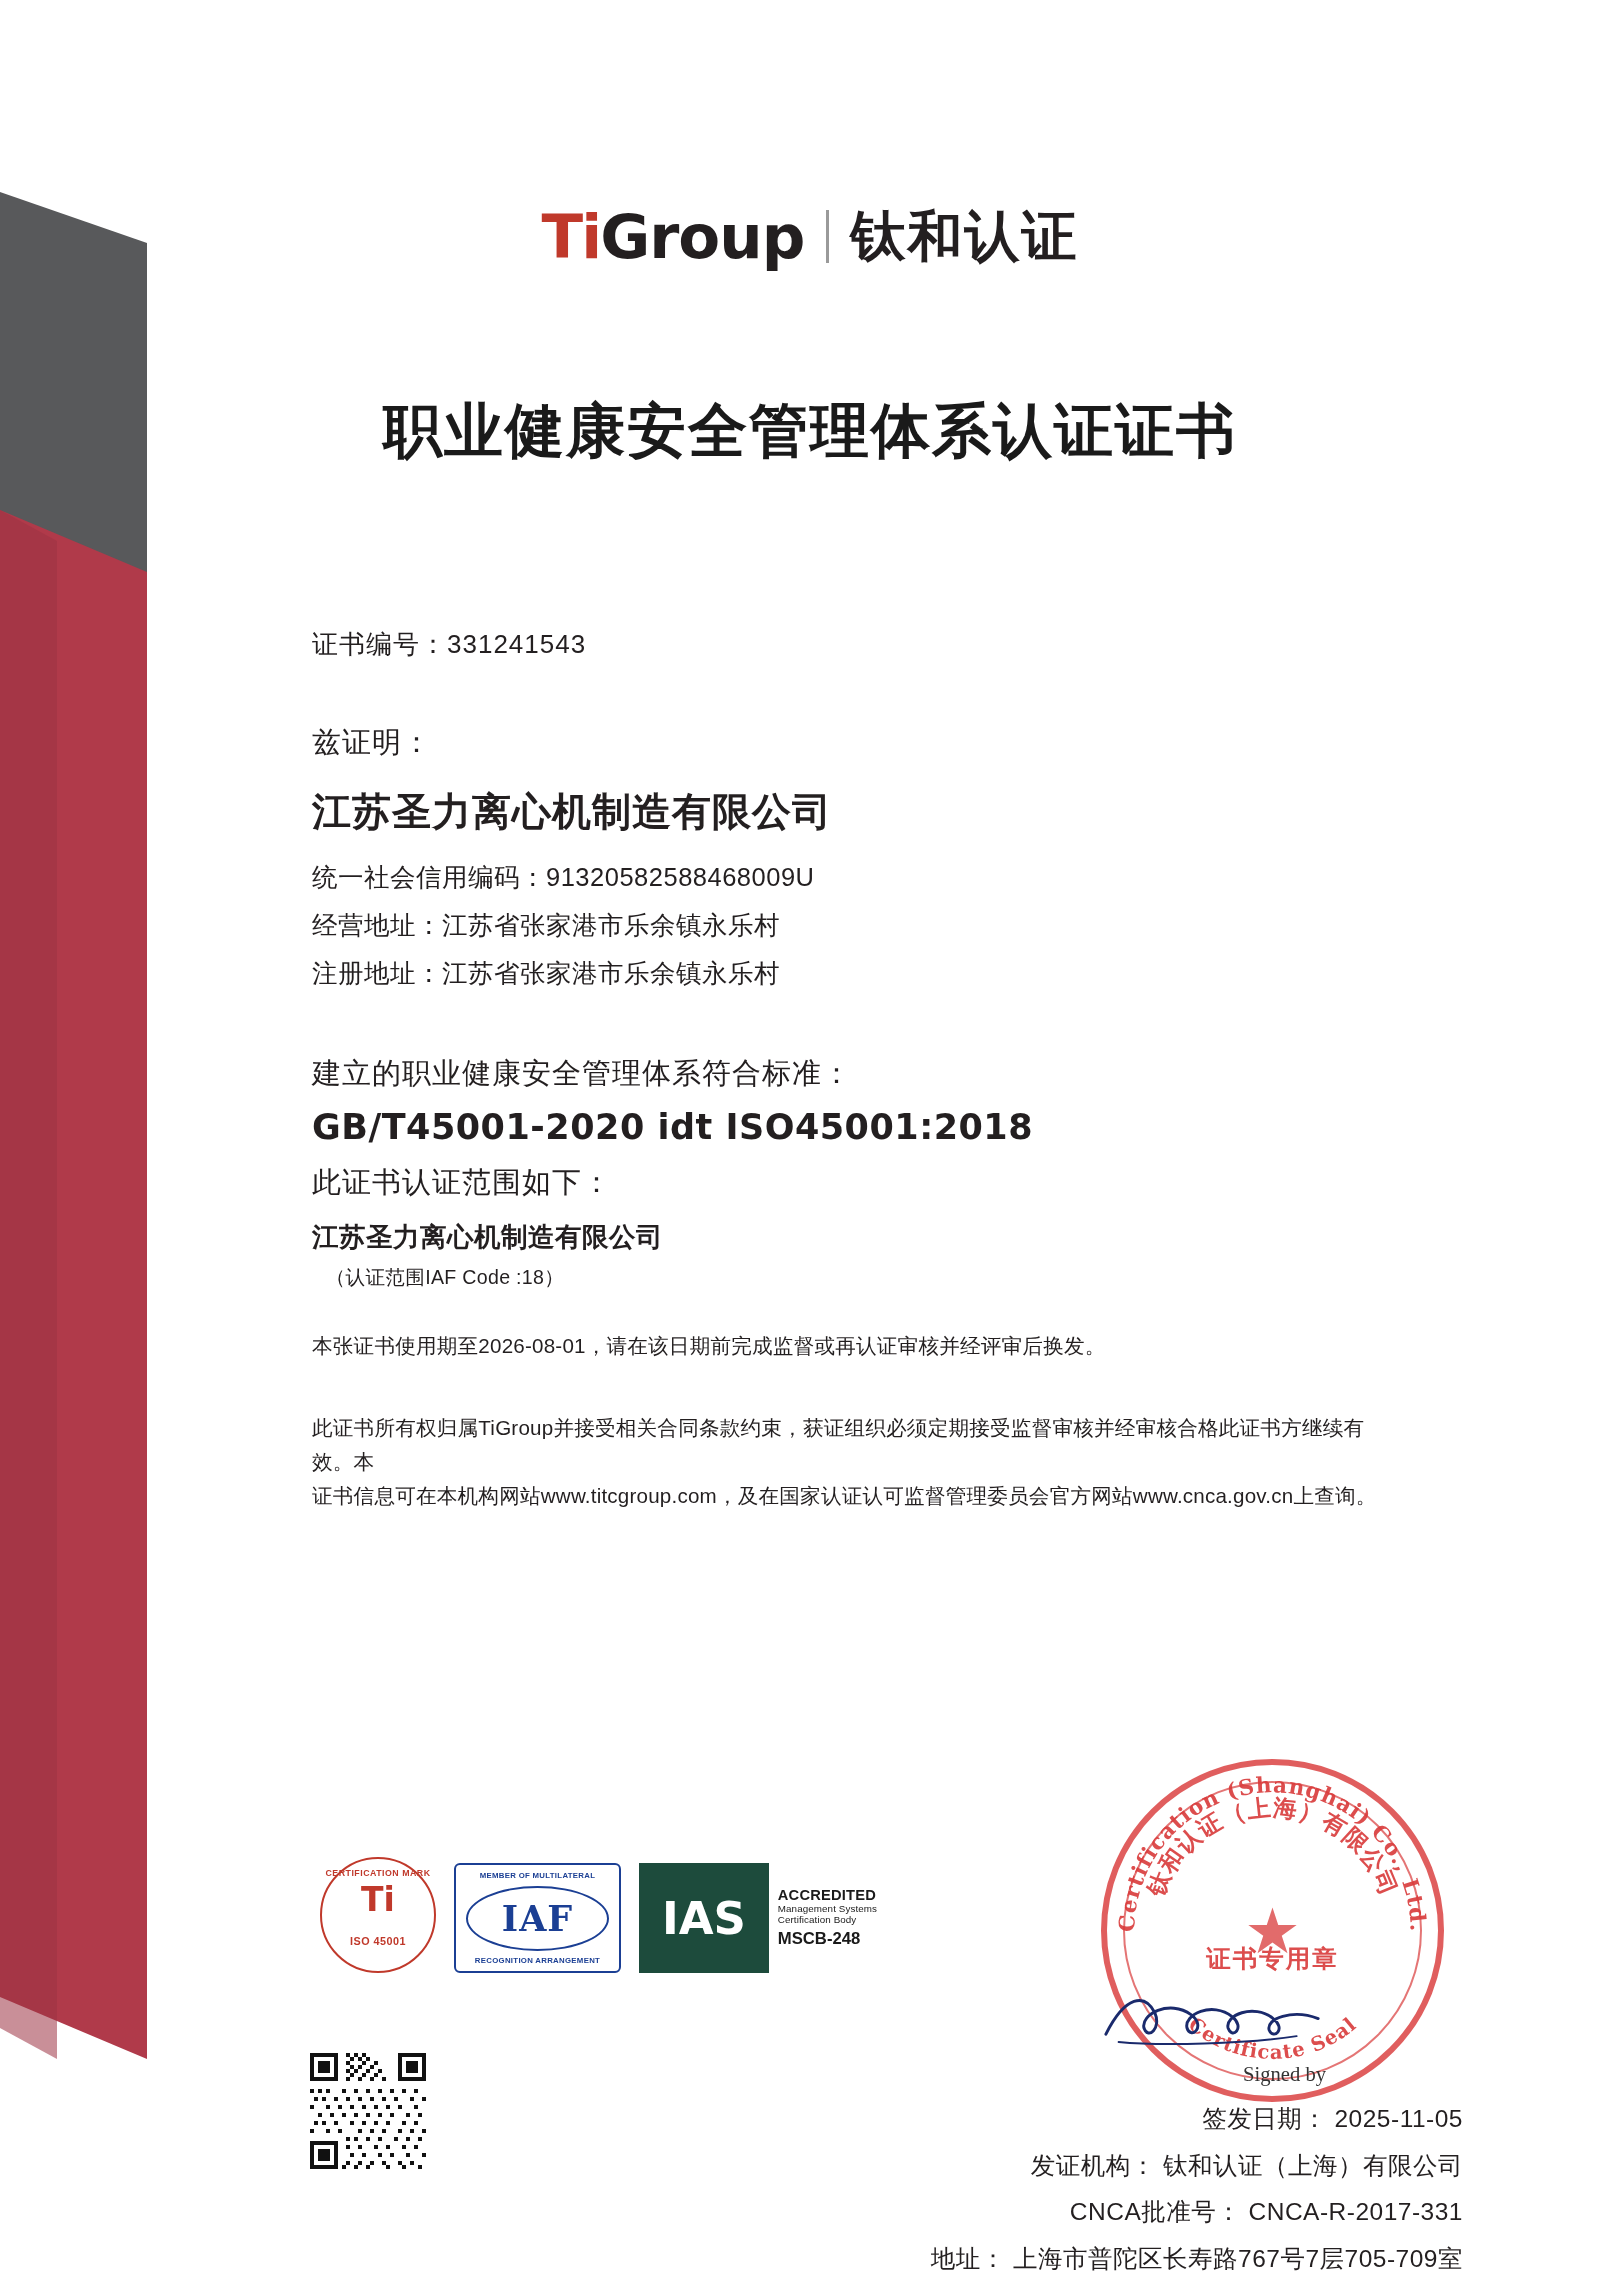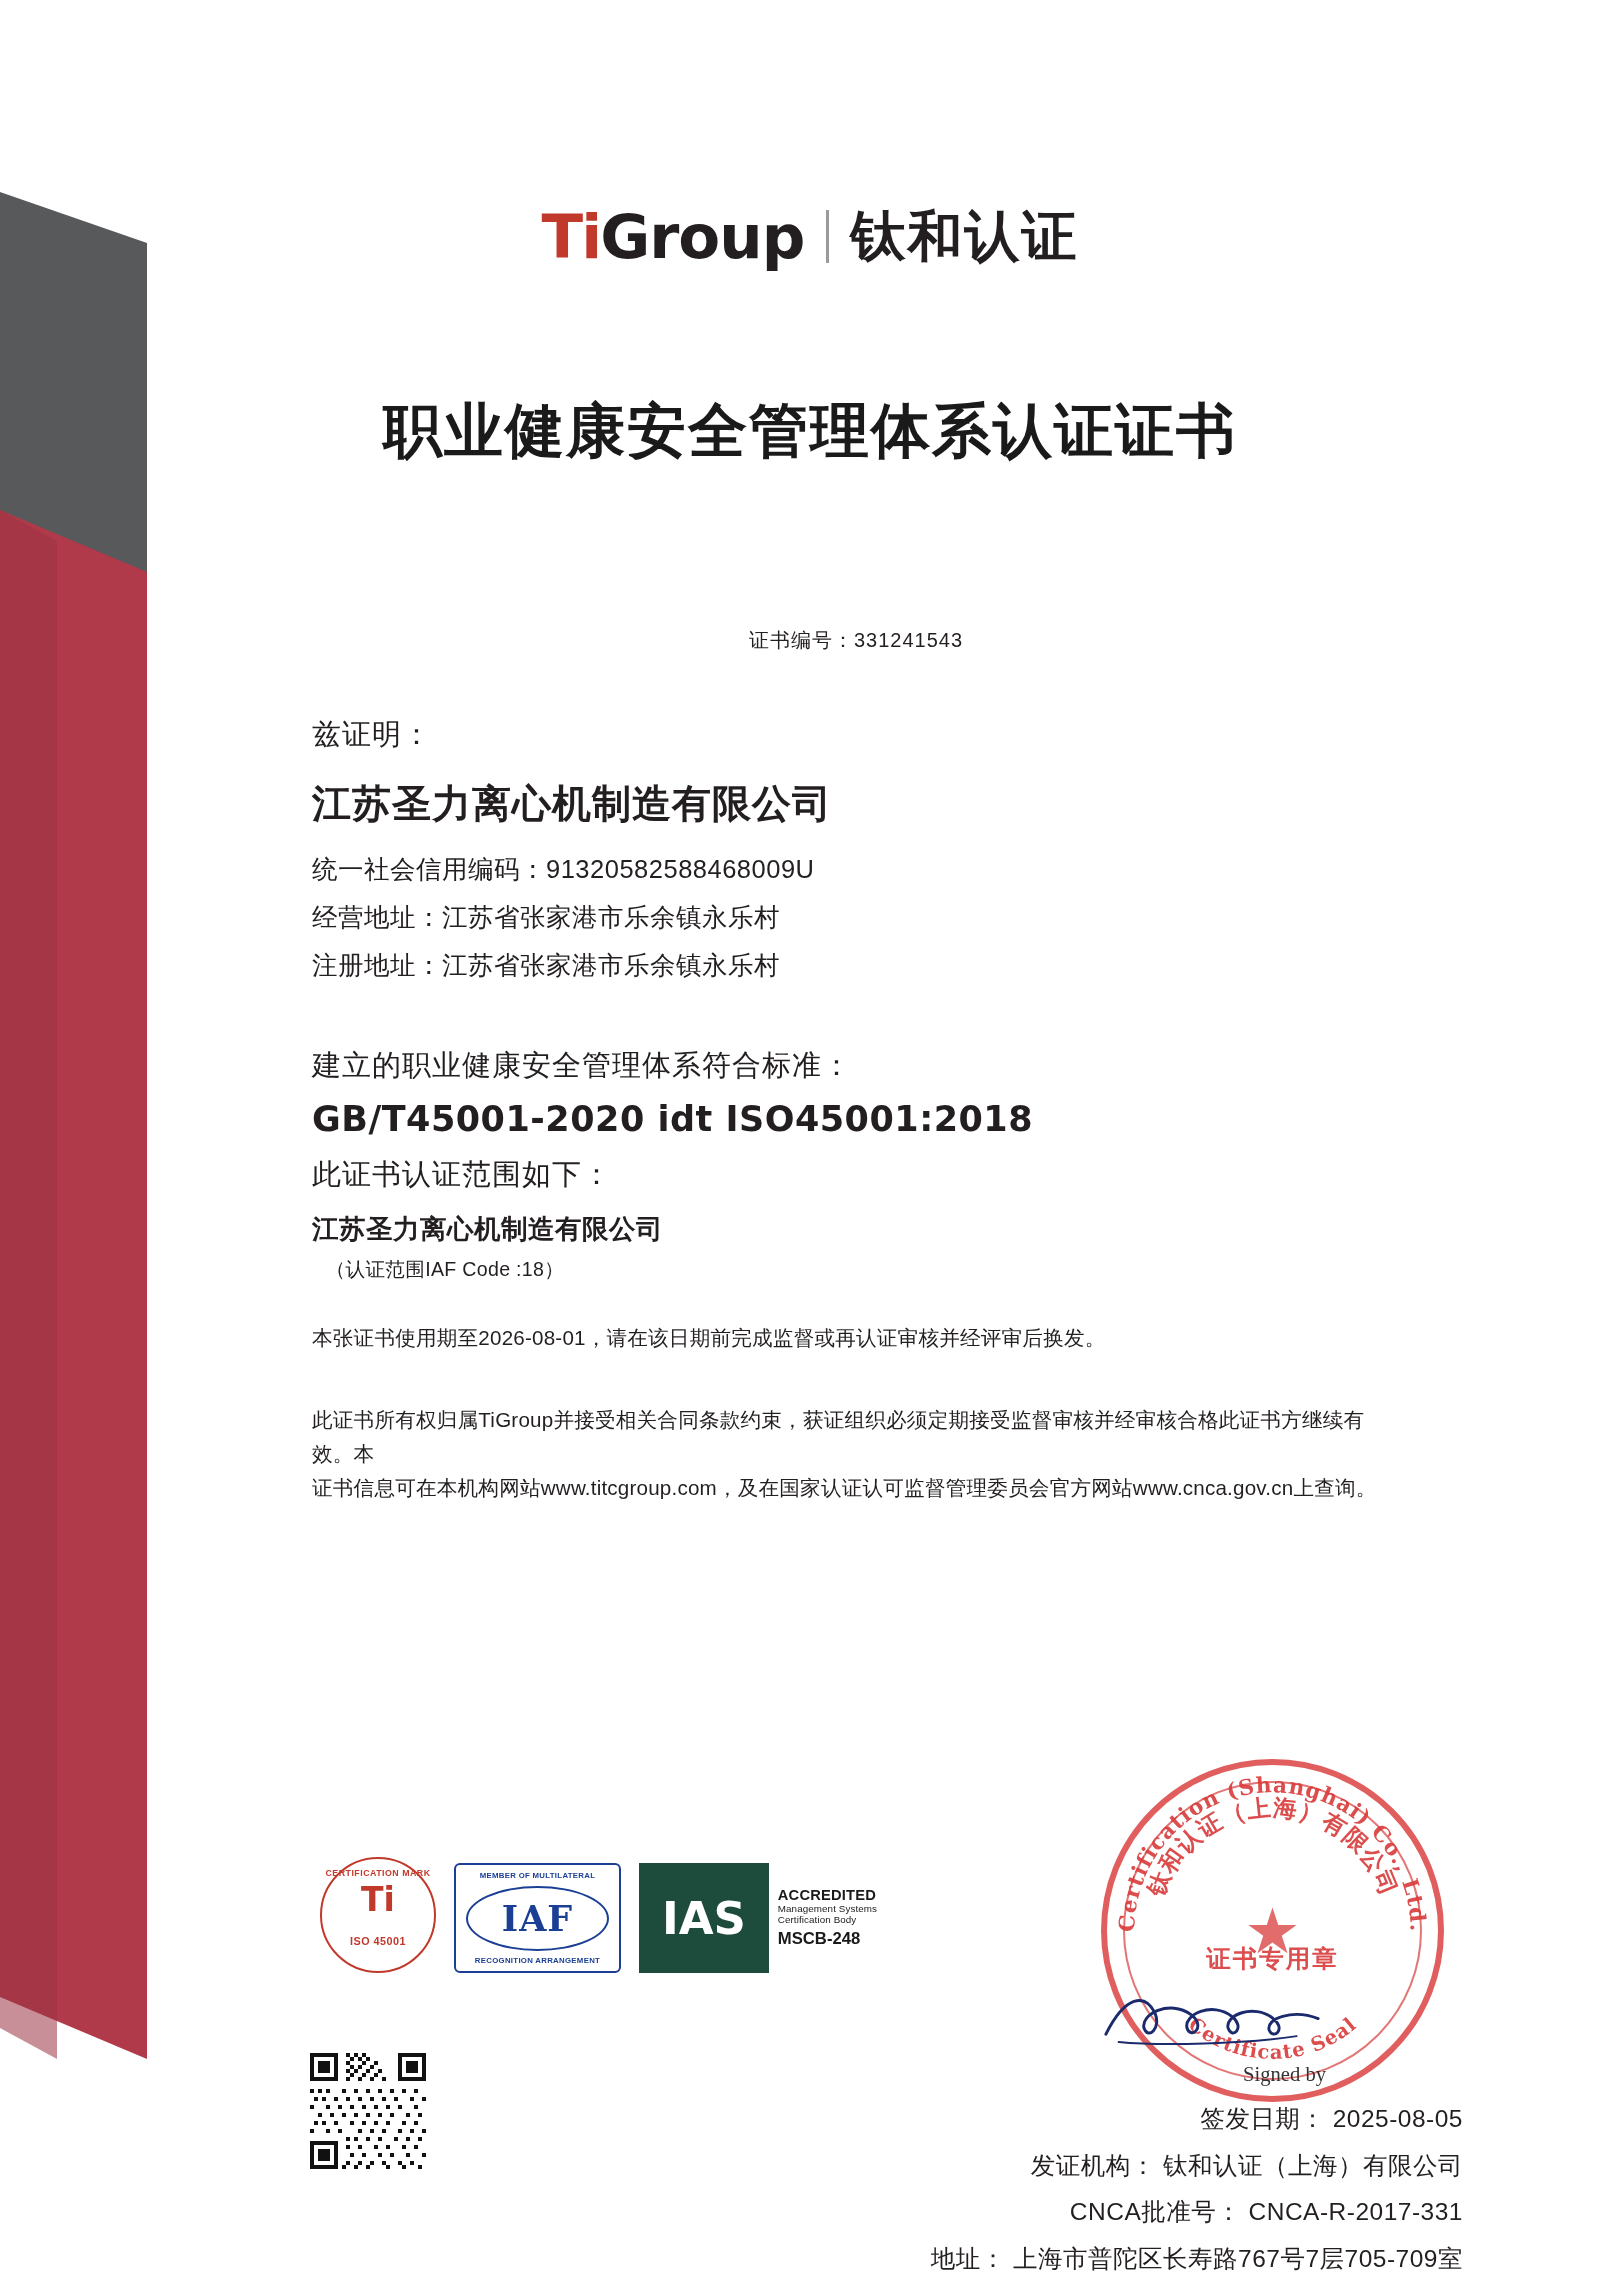"证书编号：331241543" .cert-no { font-size: 20px -> 26px; text-align: center -> none }
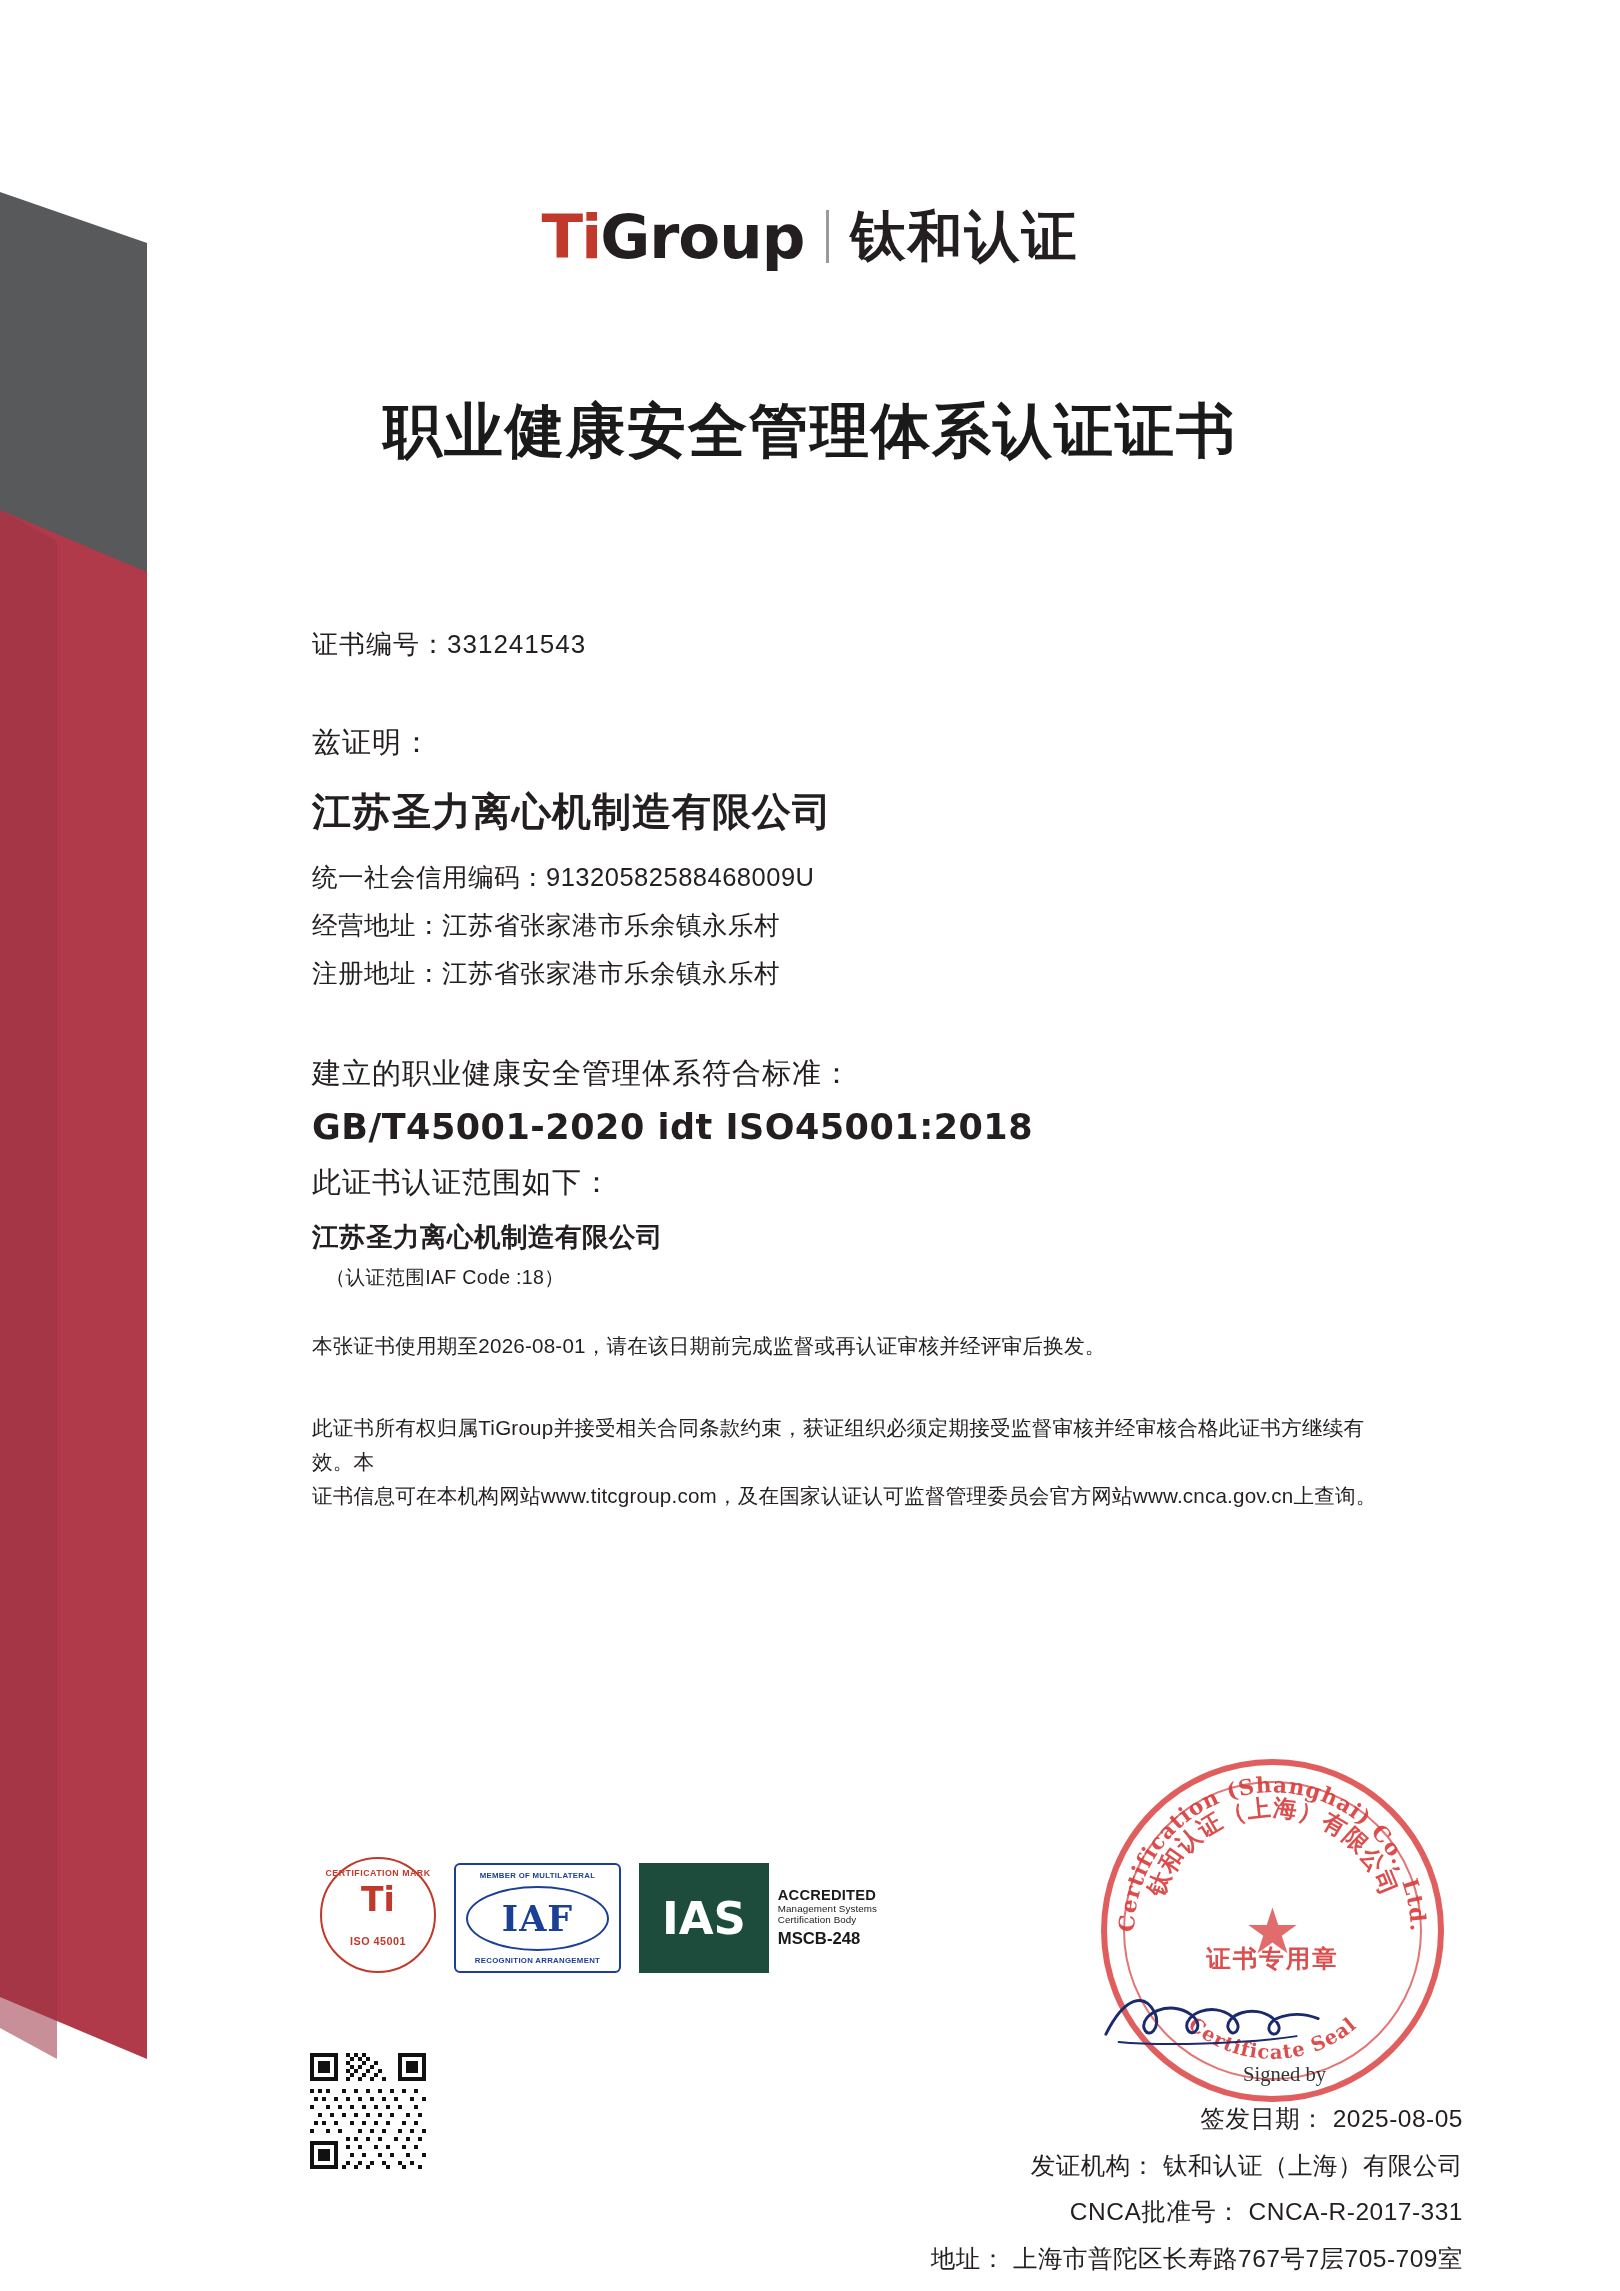"签发日期： 2025-08-05" div { text: 2025-08-05 -> 2025-11-05 }
